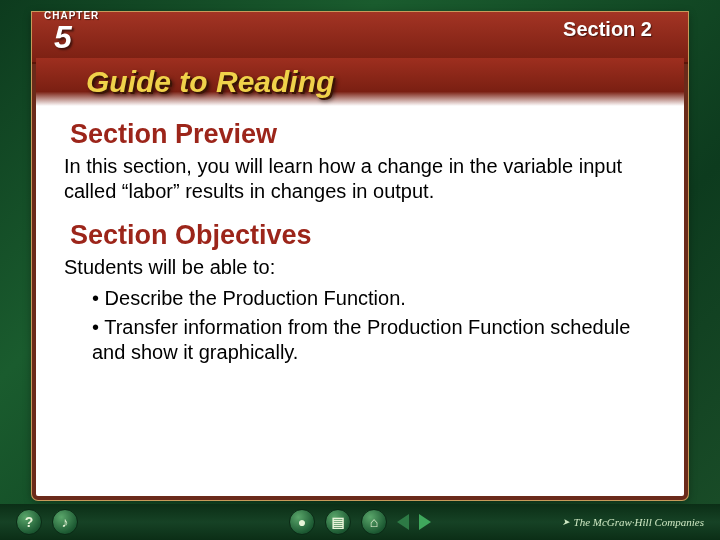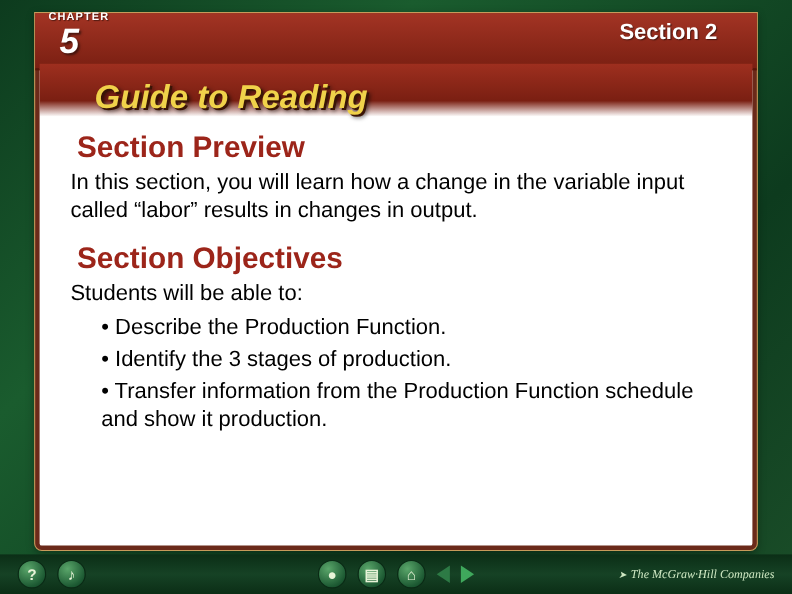"Guide to Reading" .title-band { align-items: flex-end -> center }
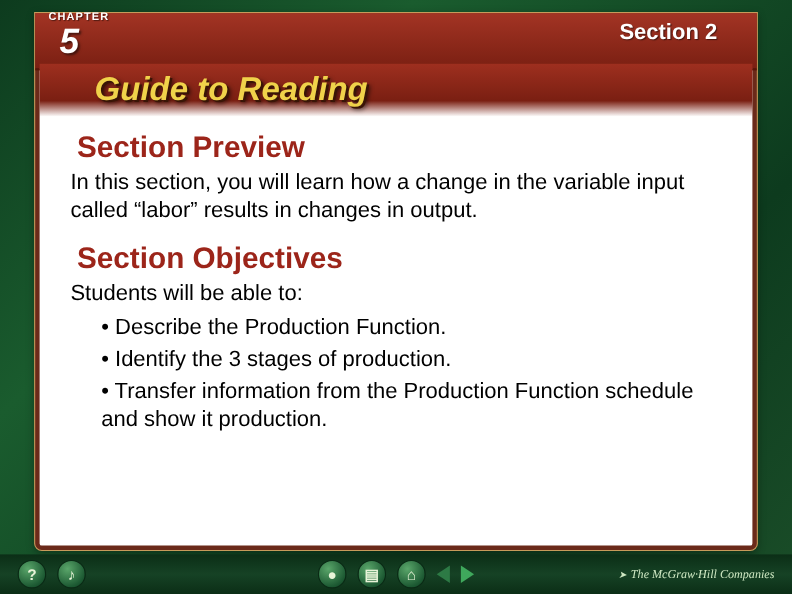"• Identify the 3 stages" div.item { html: <div>• <span>Identify the 3 stages of production.</span></div> -> none }
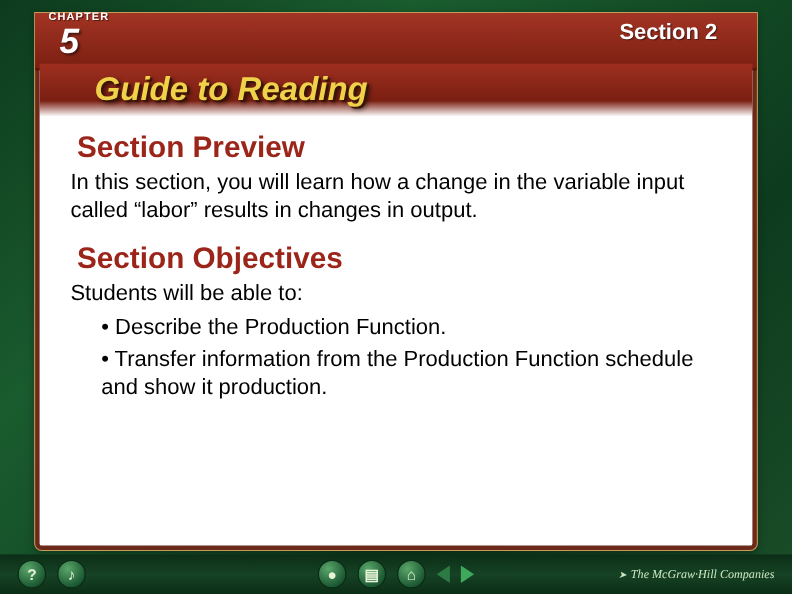"Transfer information from the Production" span { text: production -> graphically }
